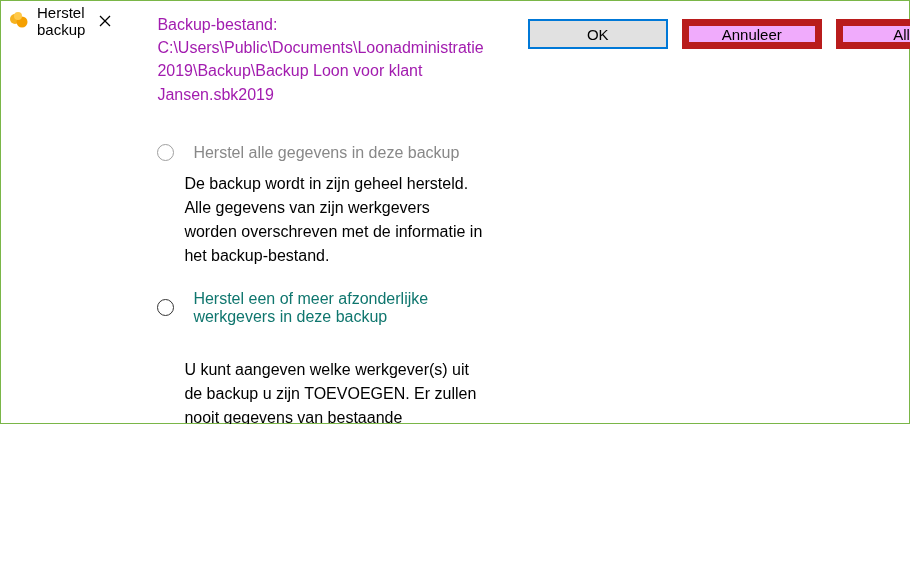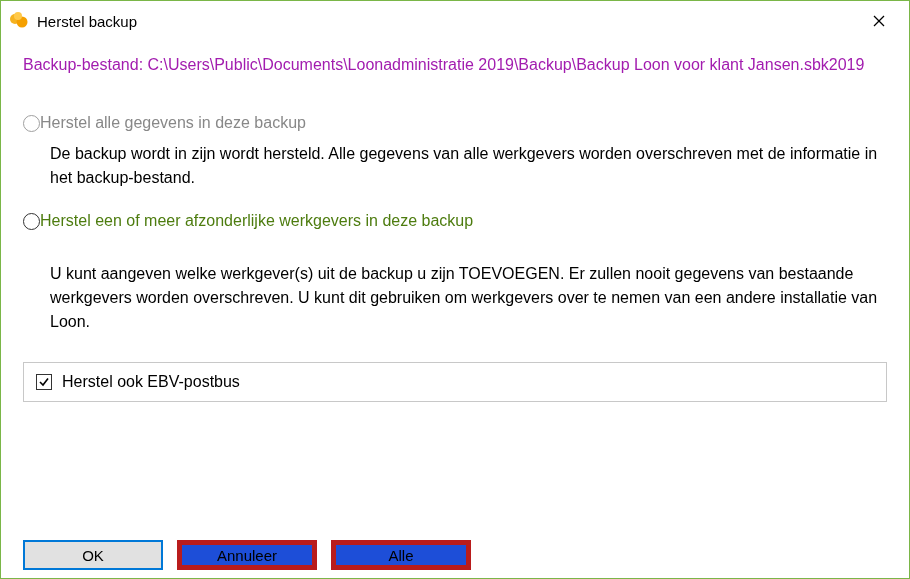"Herstel backup" .window { flex-direction: column -> row; height: 579px -> 424px }
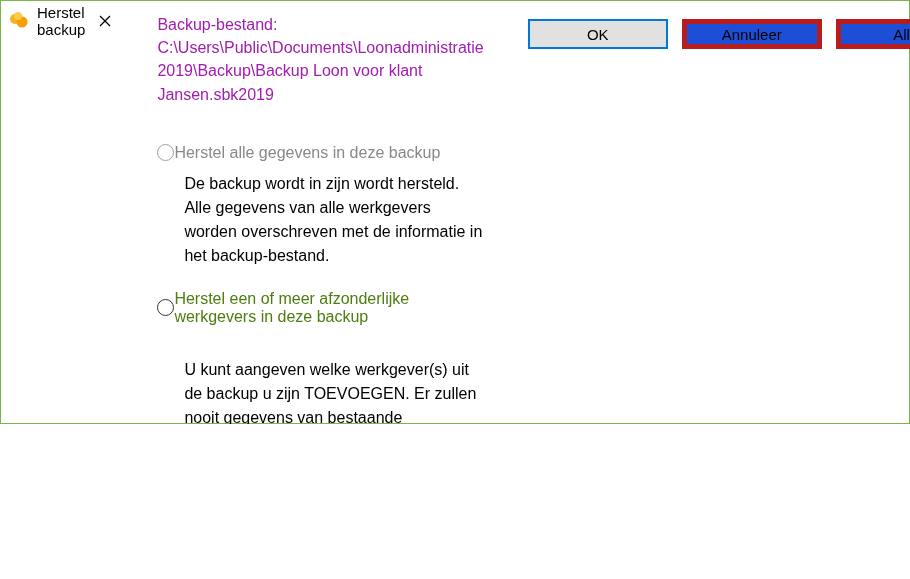"Annuleer" .dlg-button { background: #1d4ed8 -> #f0abfc; border: 5px solid #b91c1c -> 7px solid #b91c1c }
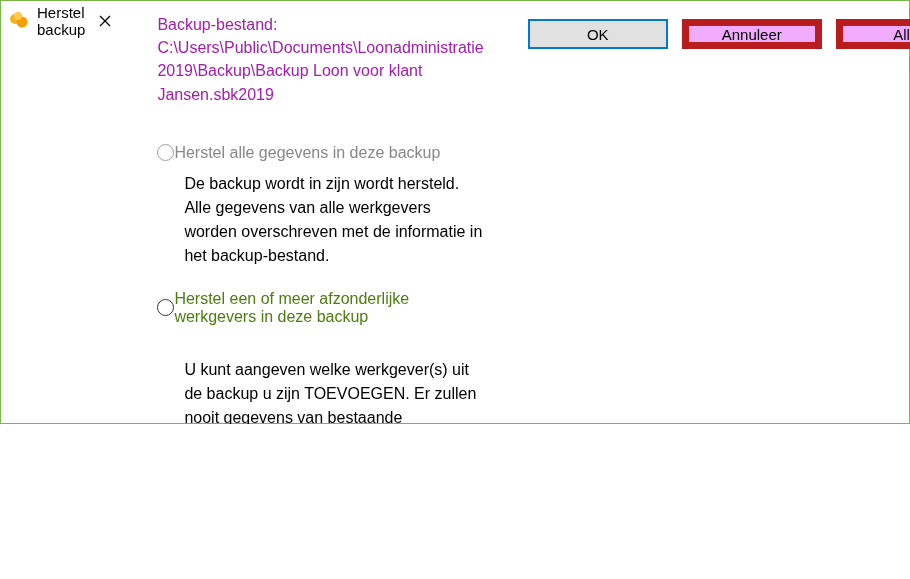"Herstel alle gegevens in deze" .radio-top { gap: 0 -> 19px }
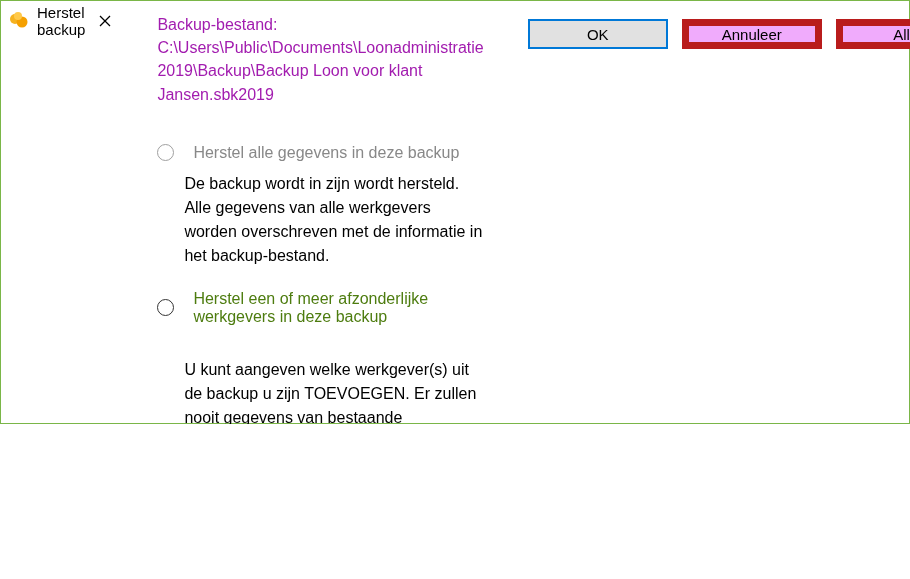"De backup wordt in zijn" div.radio-desc { text: wordt hersteld. Alle gegevens van alle -> geheel hersteld. Alle gegevens van zijn }
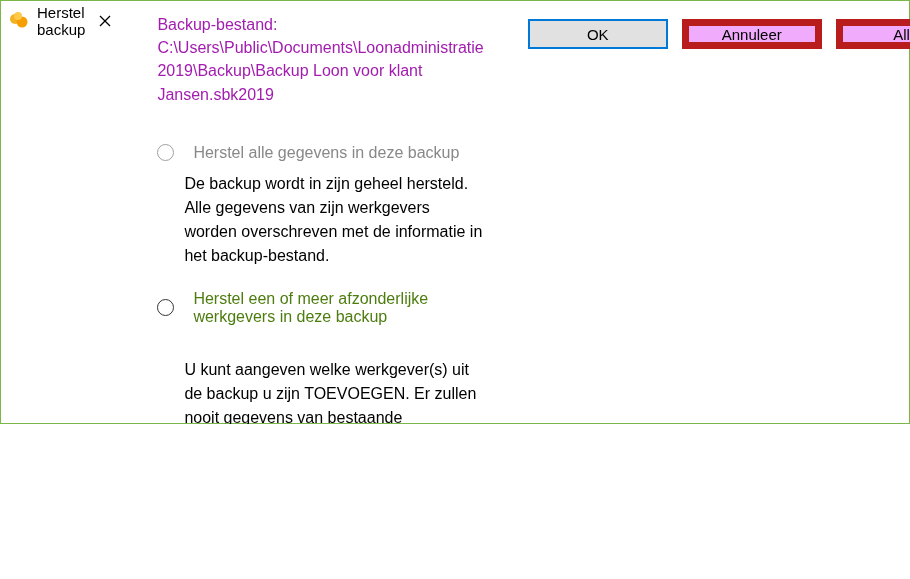"Herstel een of meer afzonderlijke" .radio-label { color: #4d7c0f -> #0f766e }
